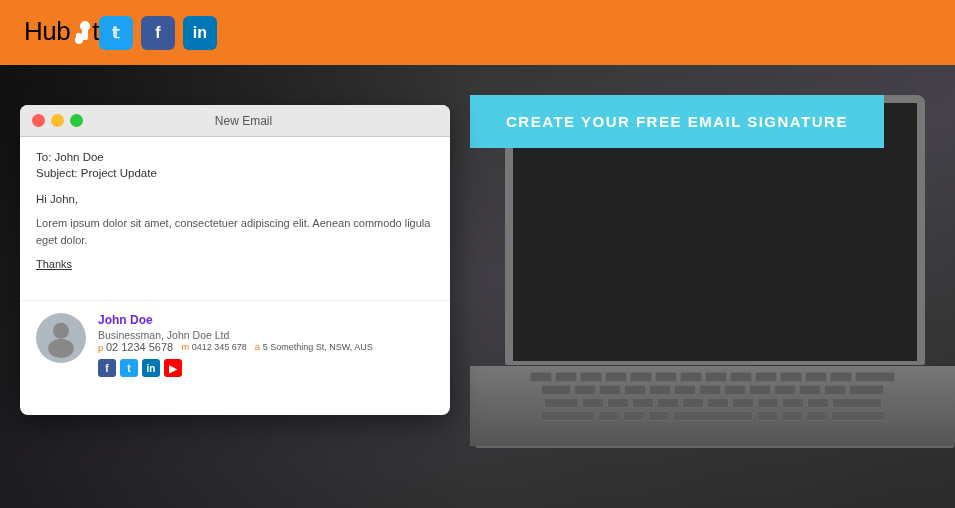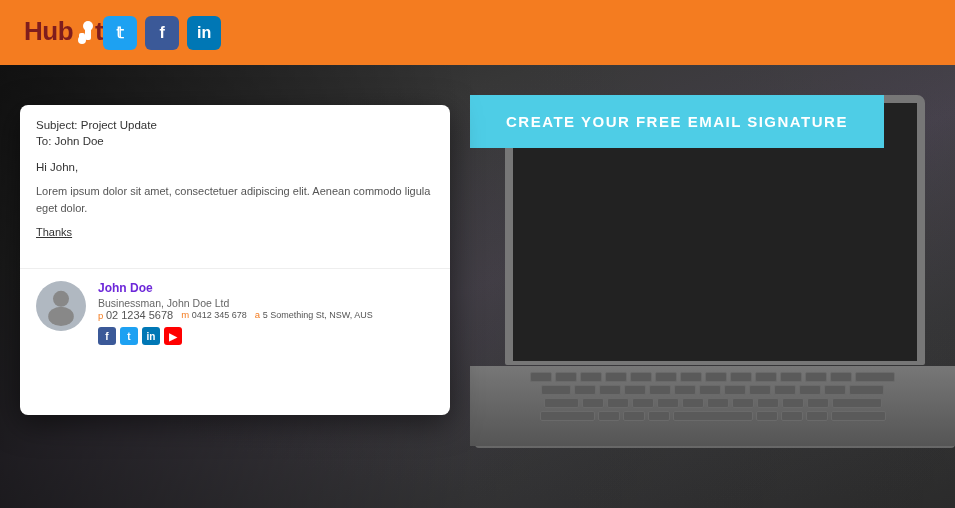"Hub t" .logo-text { color: #7f1d1d -> #000000; font-weight: bold -> normal }
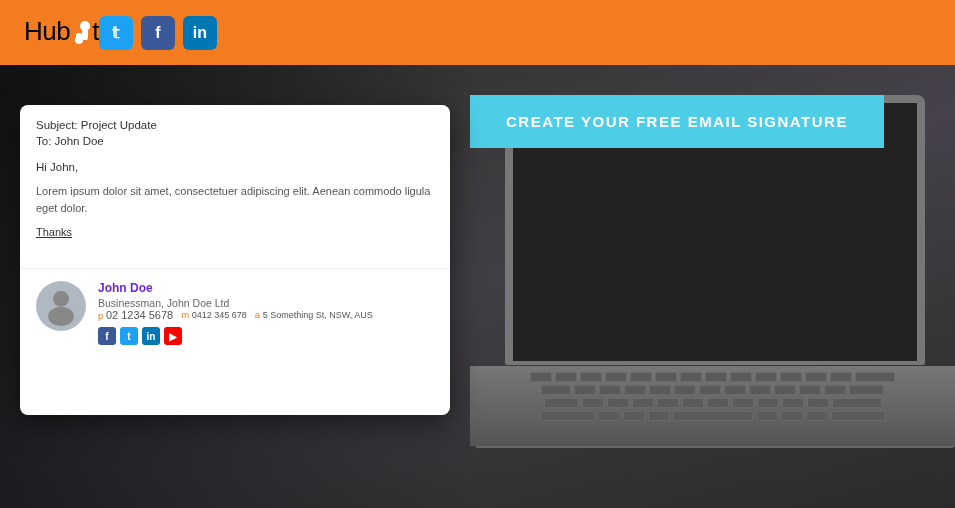"New Email" div.window-titlebar { html: none -> <div> <span></span> <span></span> <span></span> <span>New Email</span> </div> }
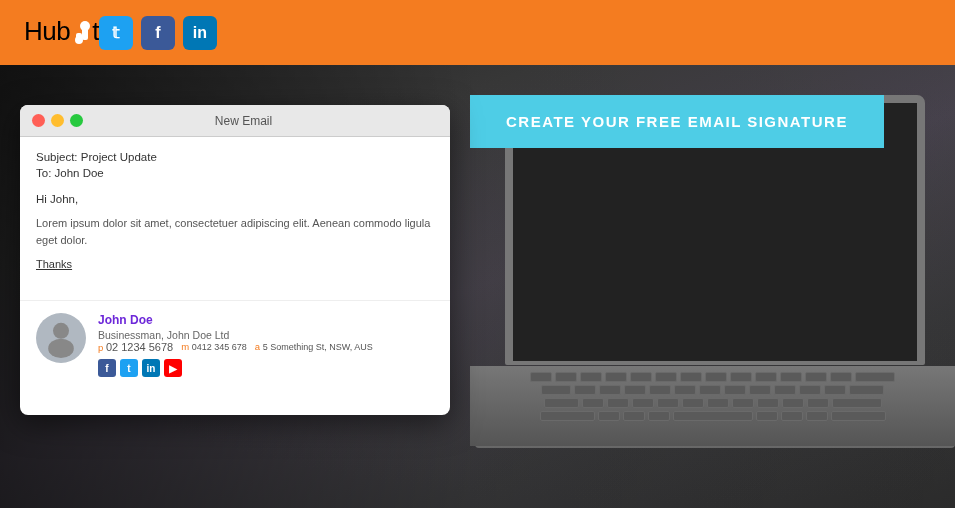"Subject: Project Update" div.email-field { order: before "To: John Doe" -> after "To: John Doe" }
